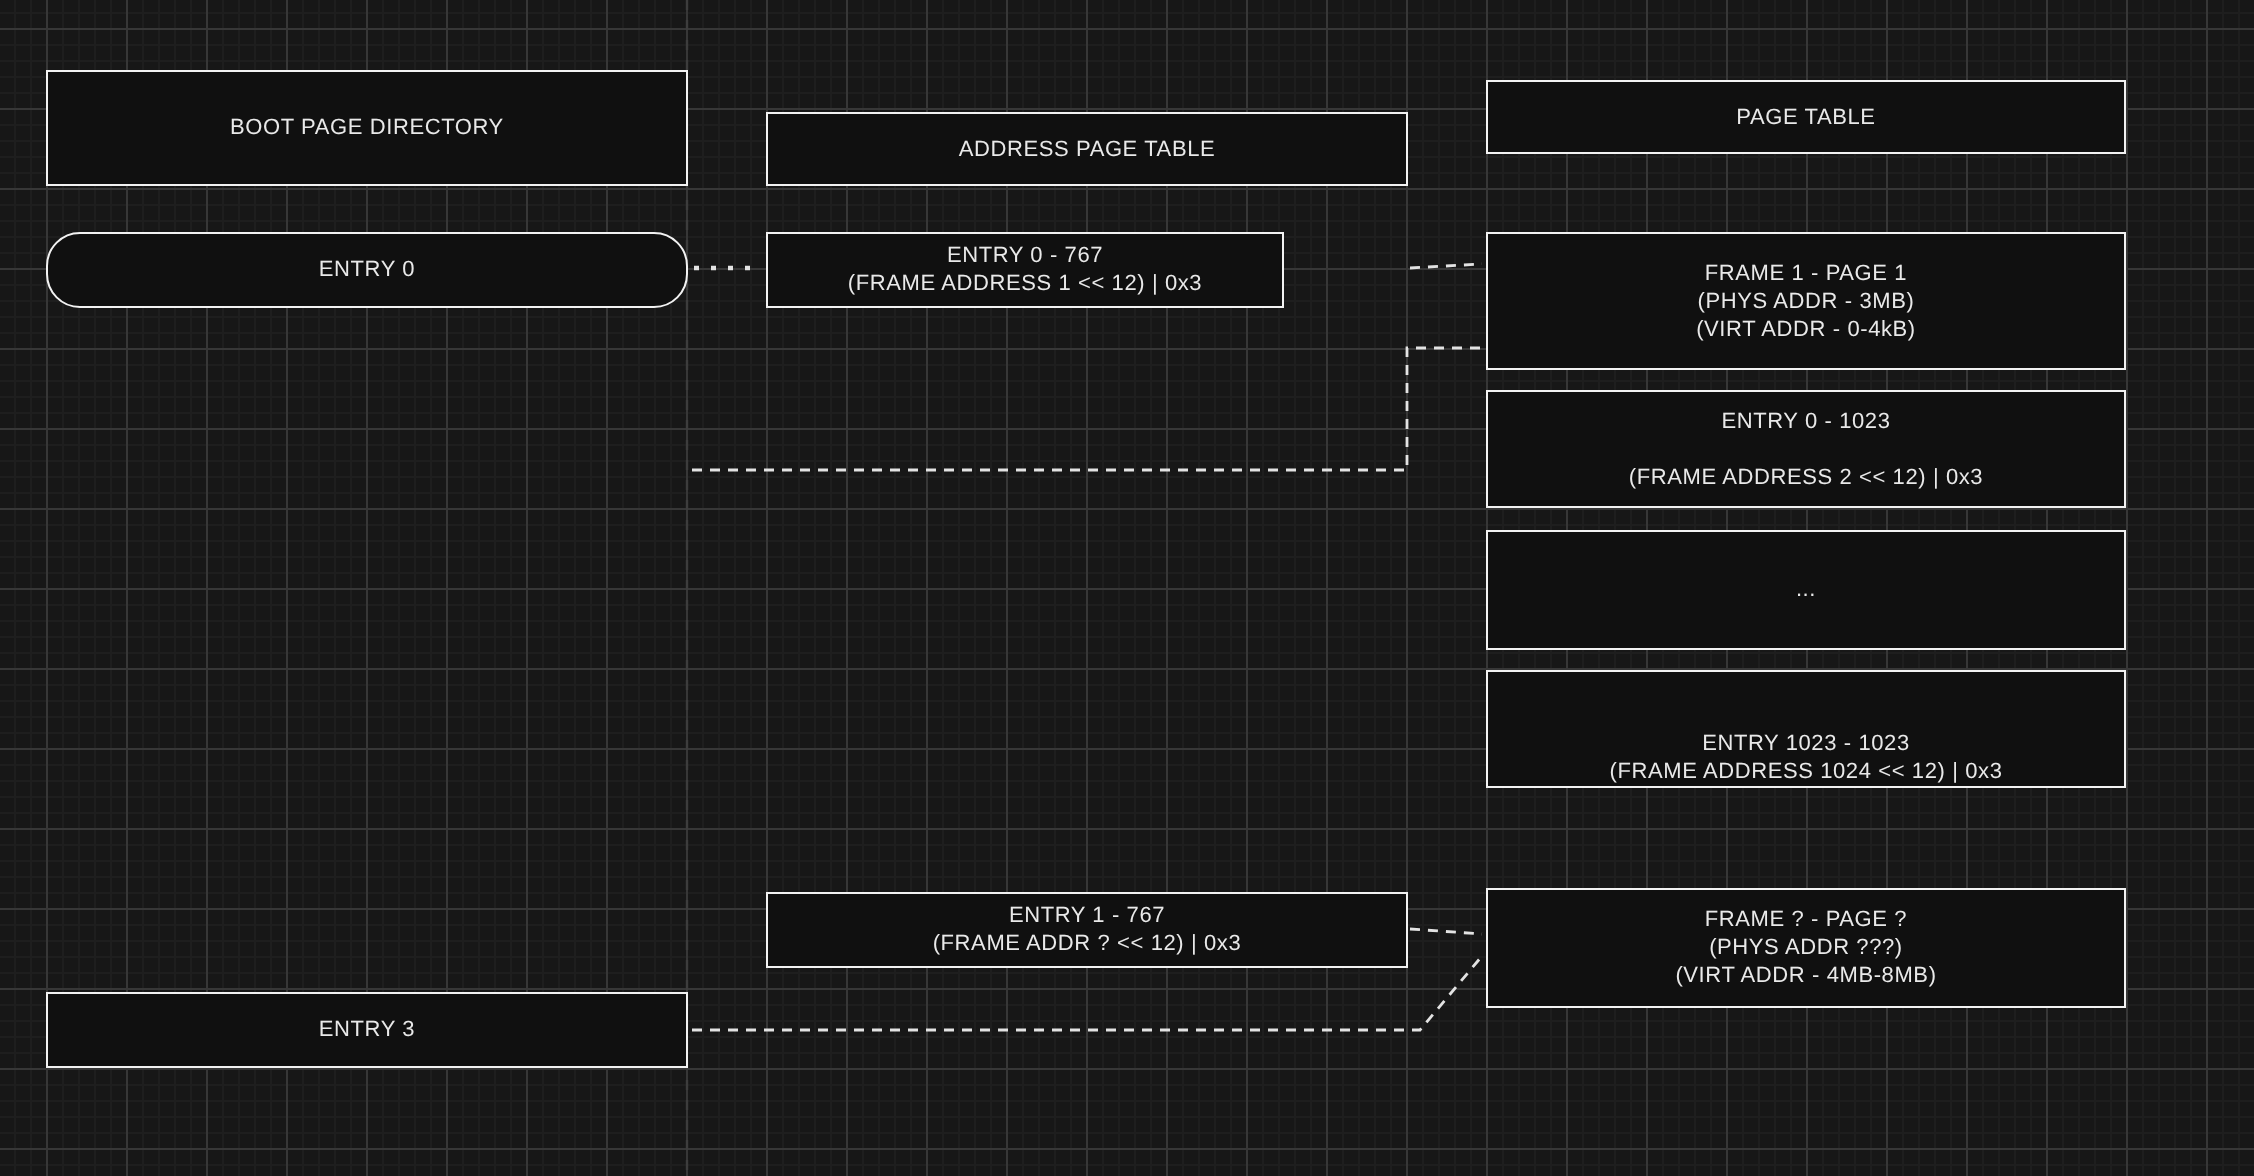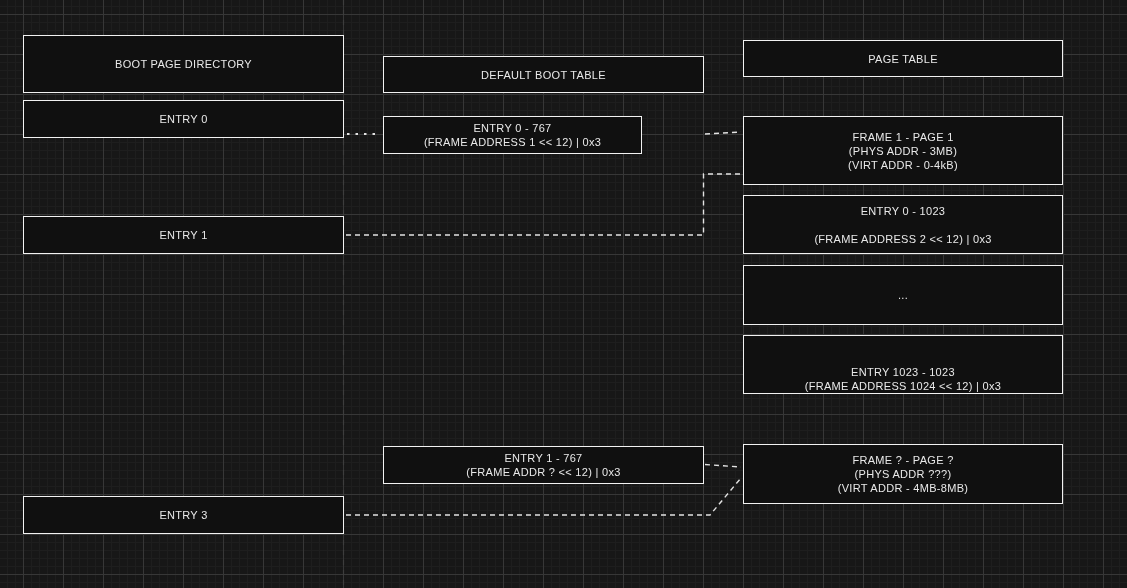"DEFAULT BOOT TABLE" div.label { text: DEFAULT BOOT -> ADDRESS PAGE }
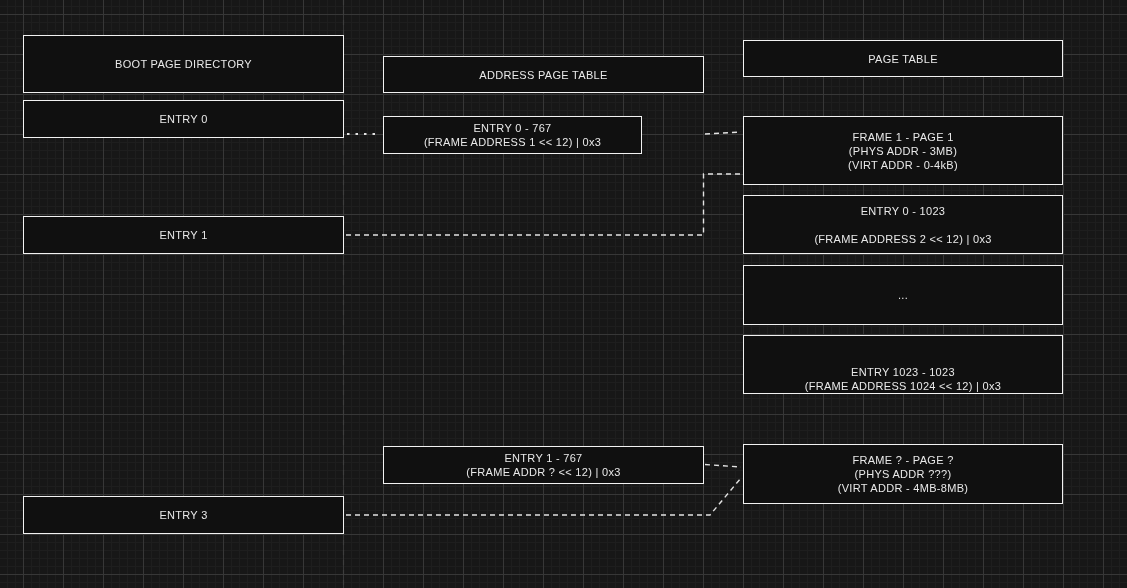"ENTRY 0" div.node { border-radius: none -> 17px; top: 100px -> 116px }
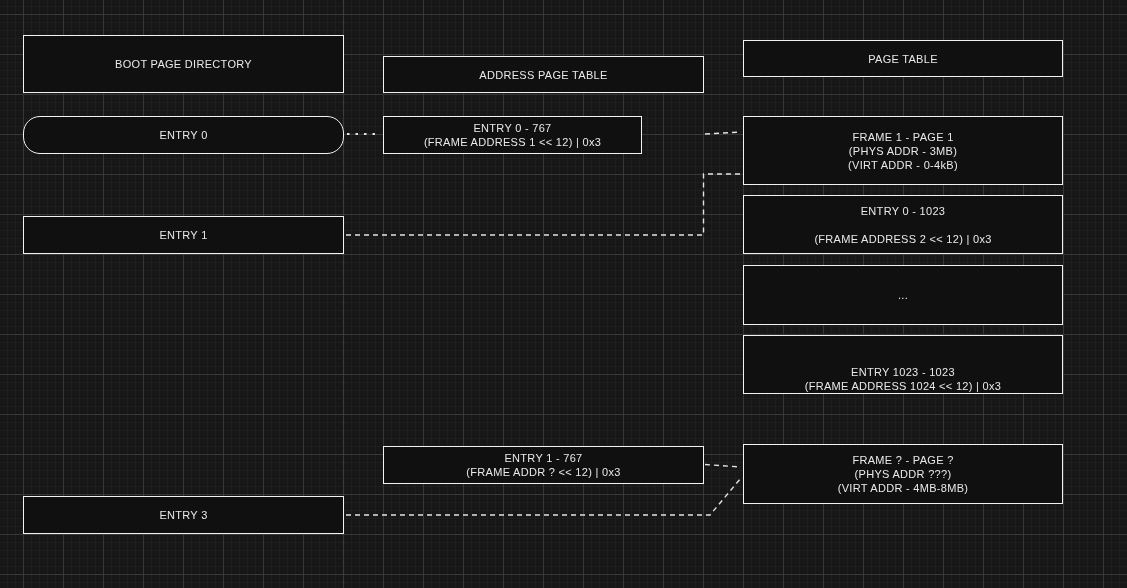"ENTRY 1" div.node { html: <div> <div>ENTRY 1</div> </div> -> none }
